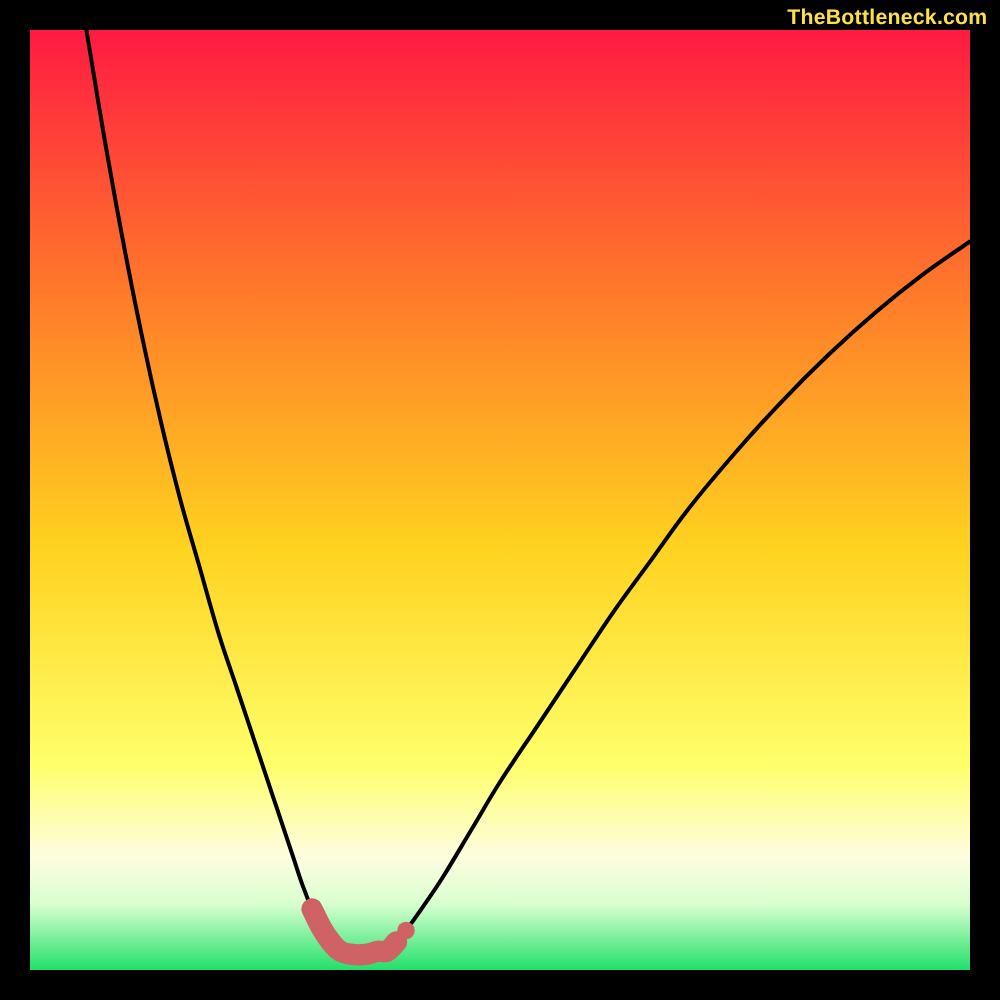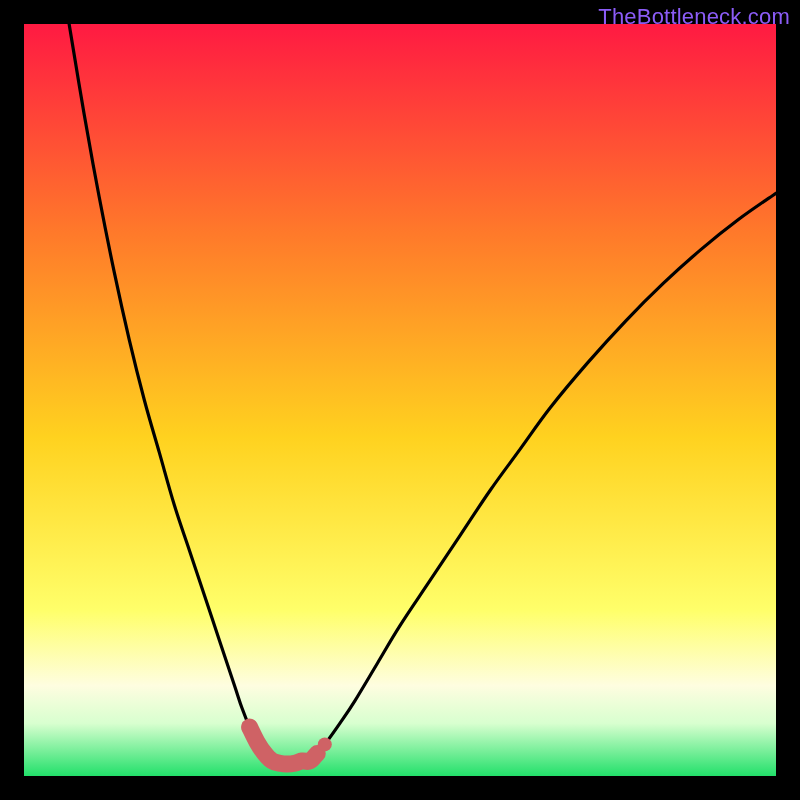"TheBottleneck.com" .watermark { color: #8b5cf6 -> #fde047; font-size: 22px -> 17px; font-weight: 400 -> 700 }
